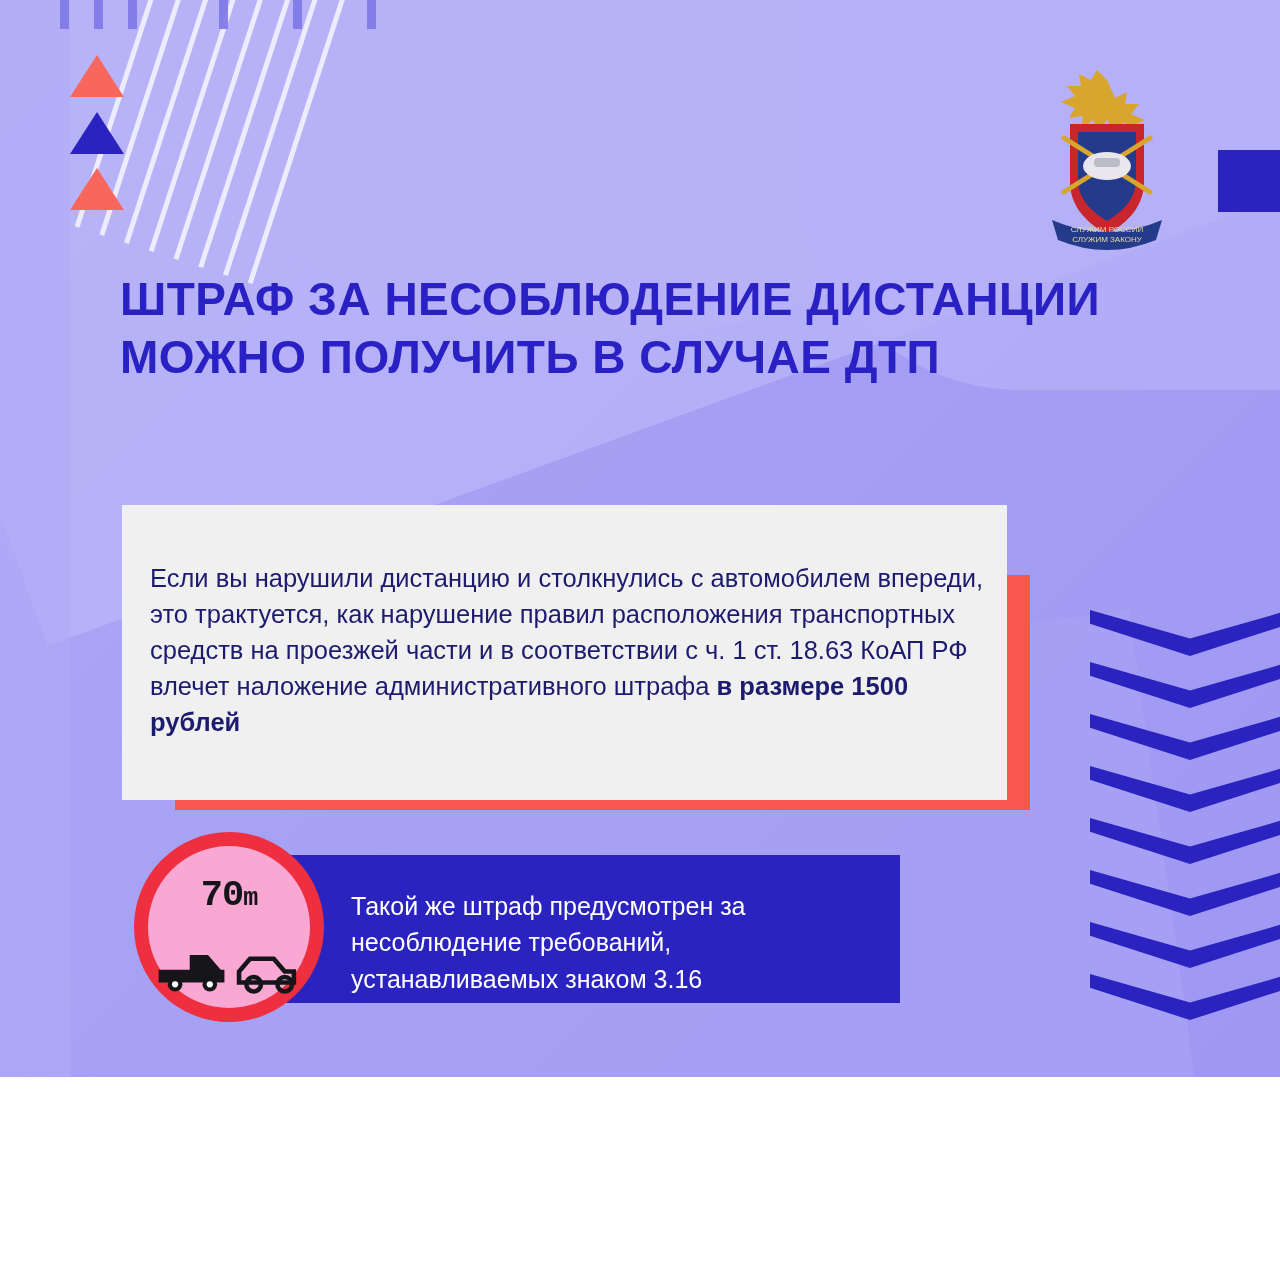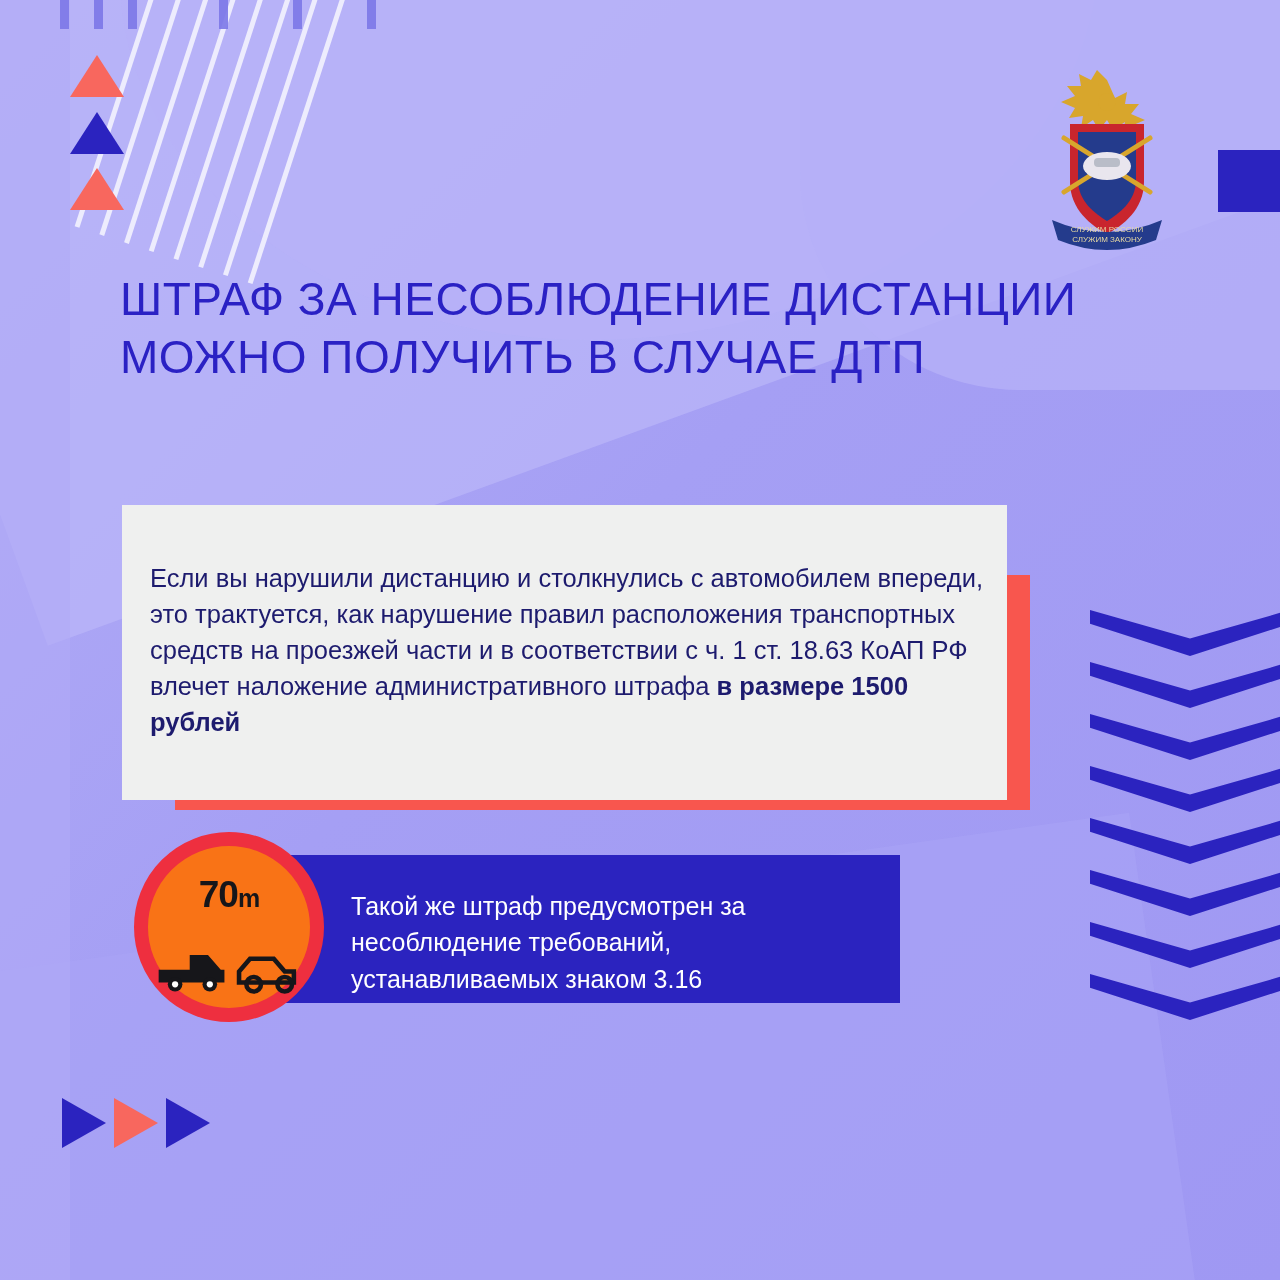"СЛУЖИМ РОССИИ" .poster { height: 1280px -> 1077px }
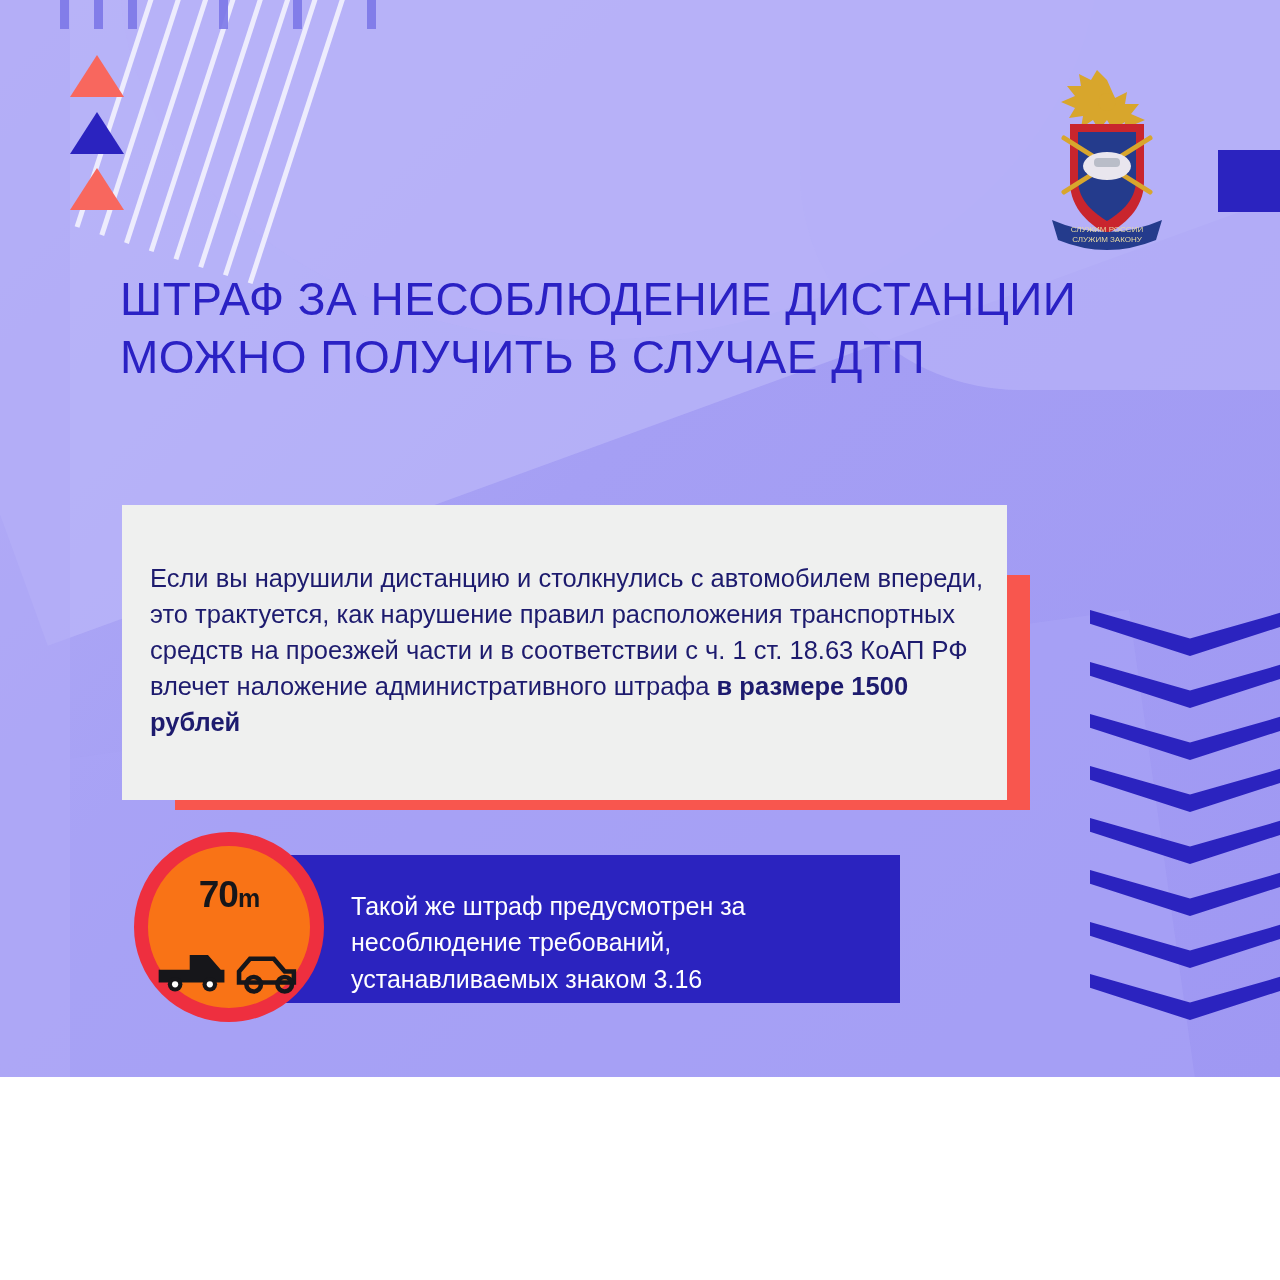"ШТРАФ ЗА НЕСОБЛЮДЕНИЕ ДИСТАНЦИИ МОЖНО" .title { font-weight: normal -> bold }
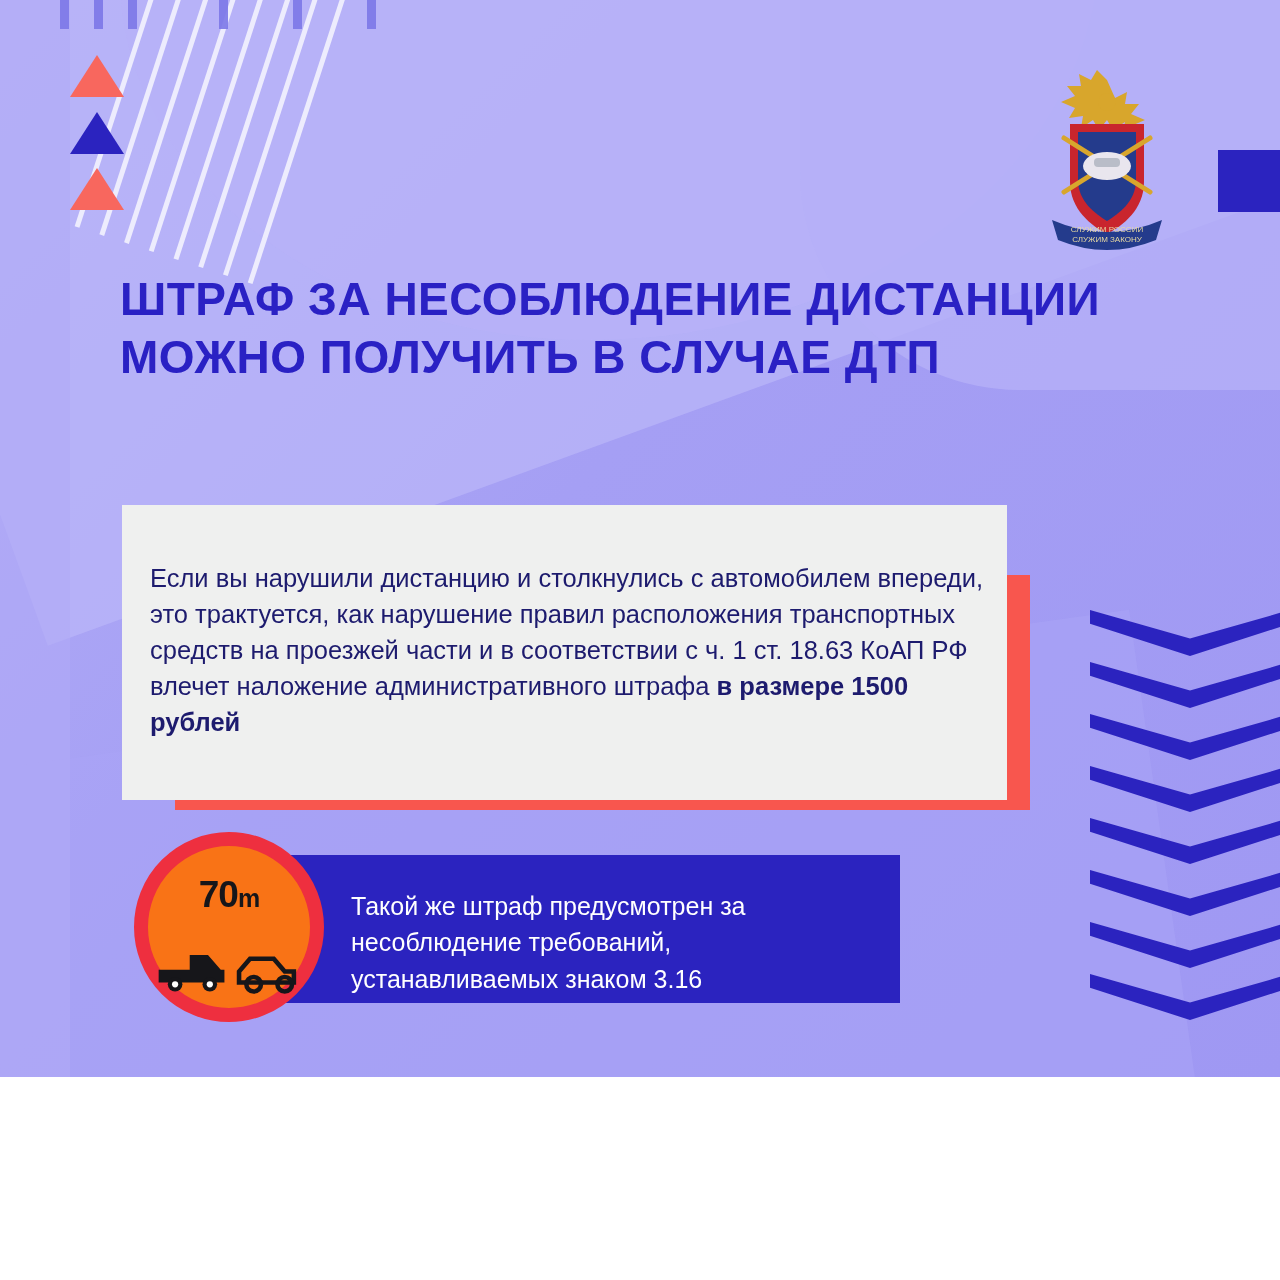"70m" .sign { background: #f97316 -> #f9a8d4; font-family: none -> Liberation Mono, monospace }
